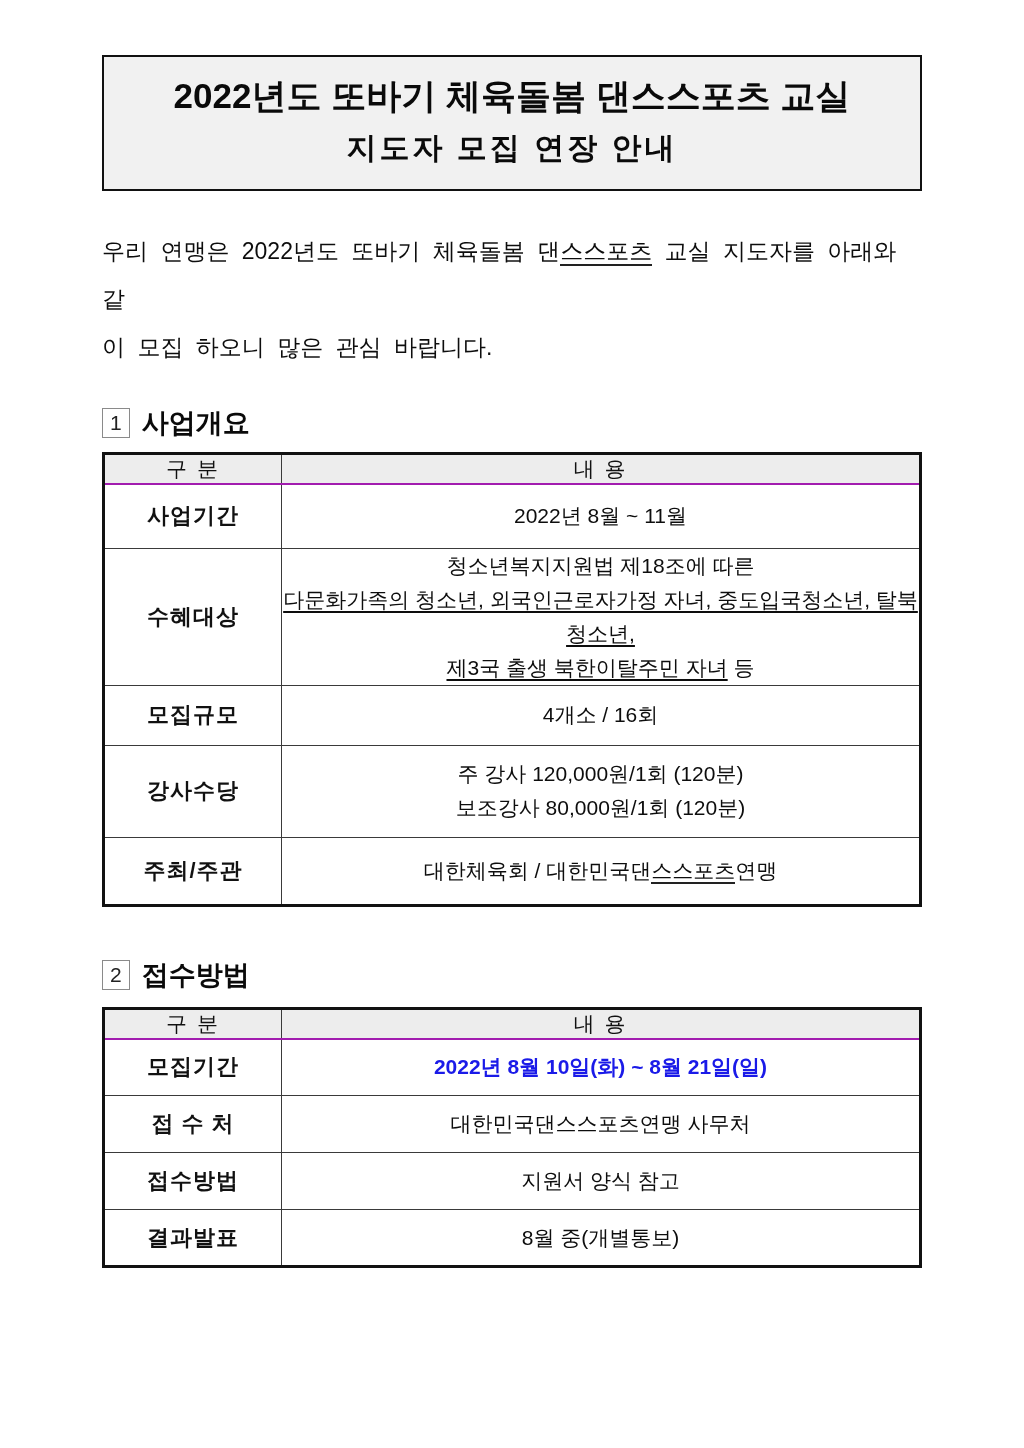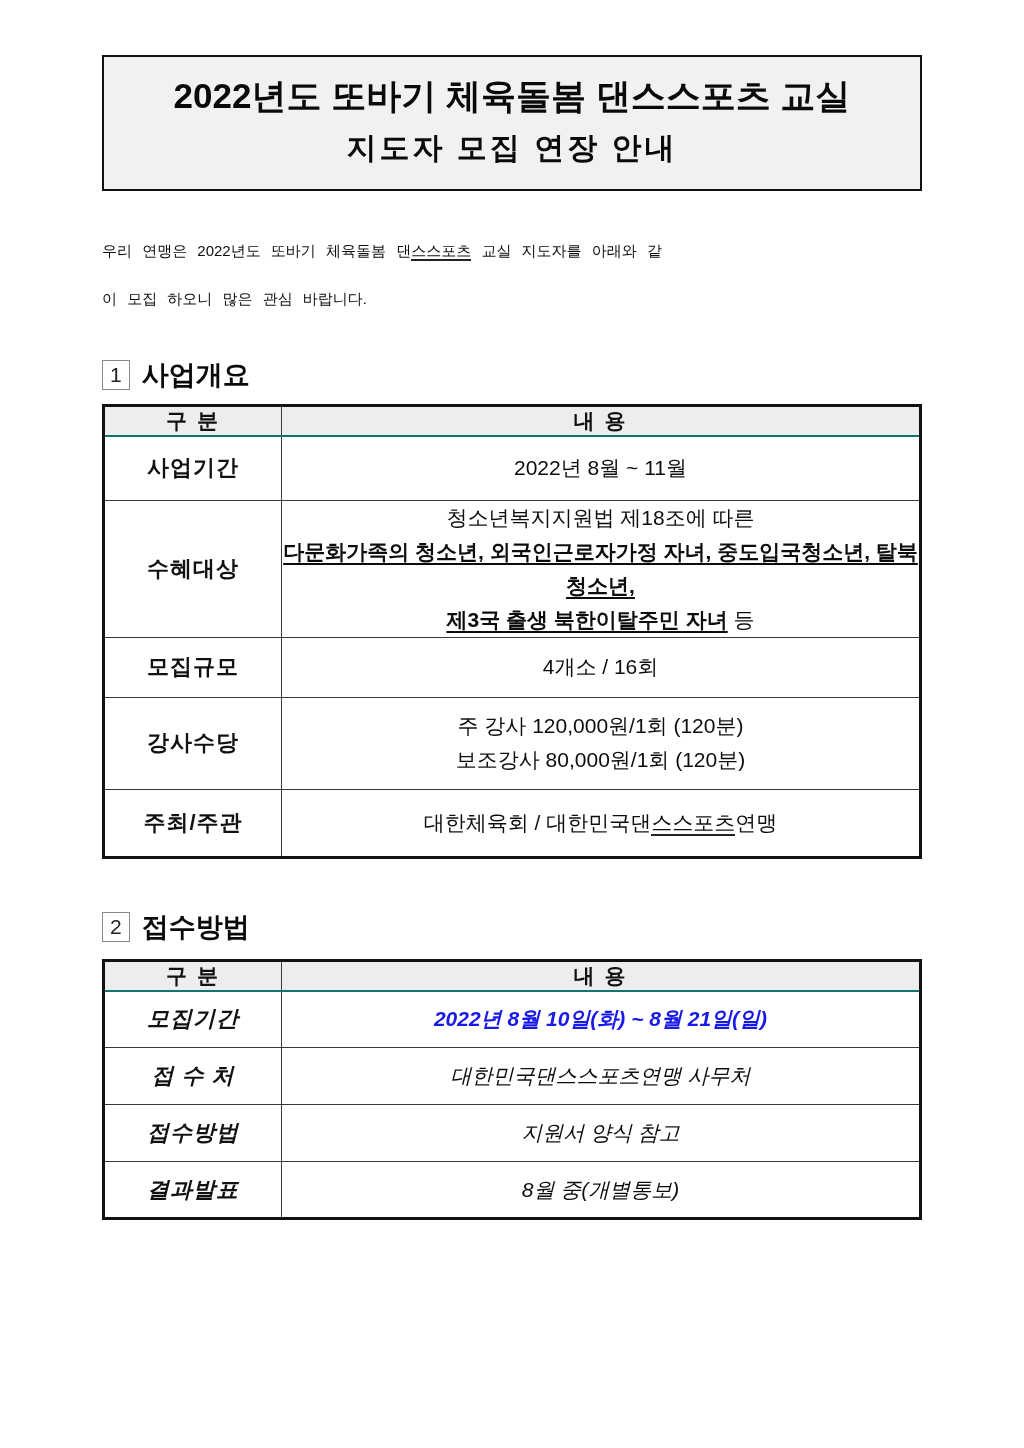"우리 연맹은 2022년도 또바기 체육돌봄" .intro { font-size: 15px -> 23px }
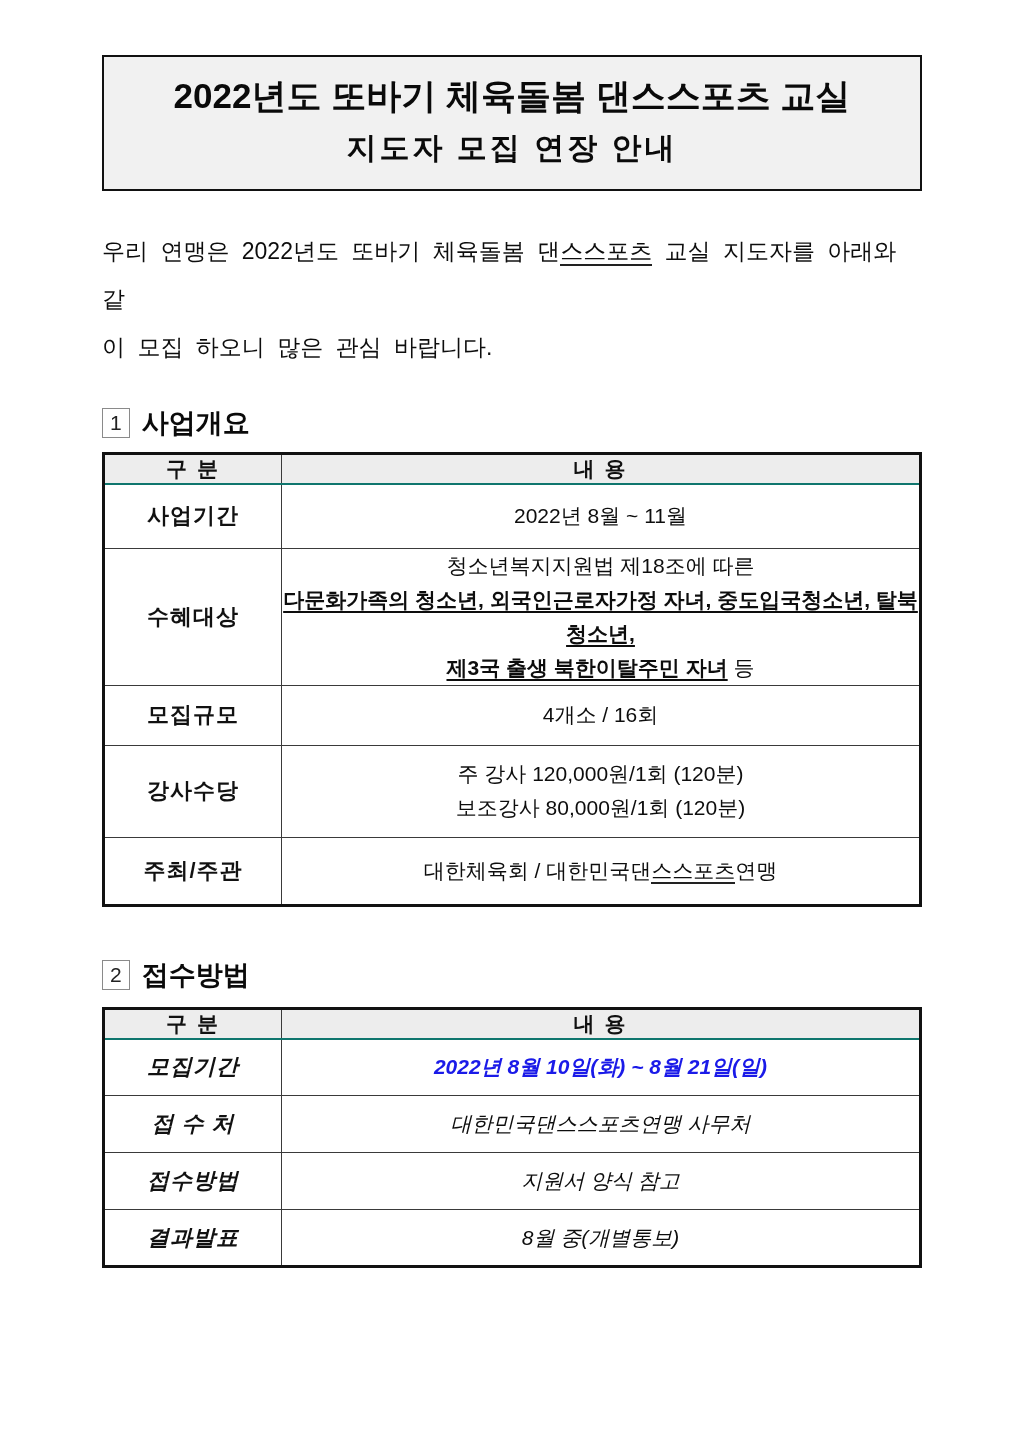"구 분" table.info-table th { border-bottom: 2px solid #0f766e -> 2px solid #a21caf; font-weight: 700 -> 400 }
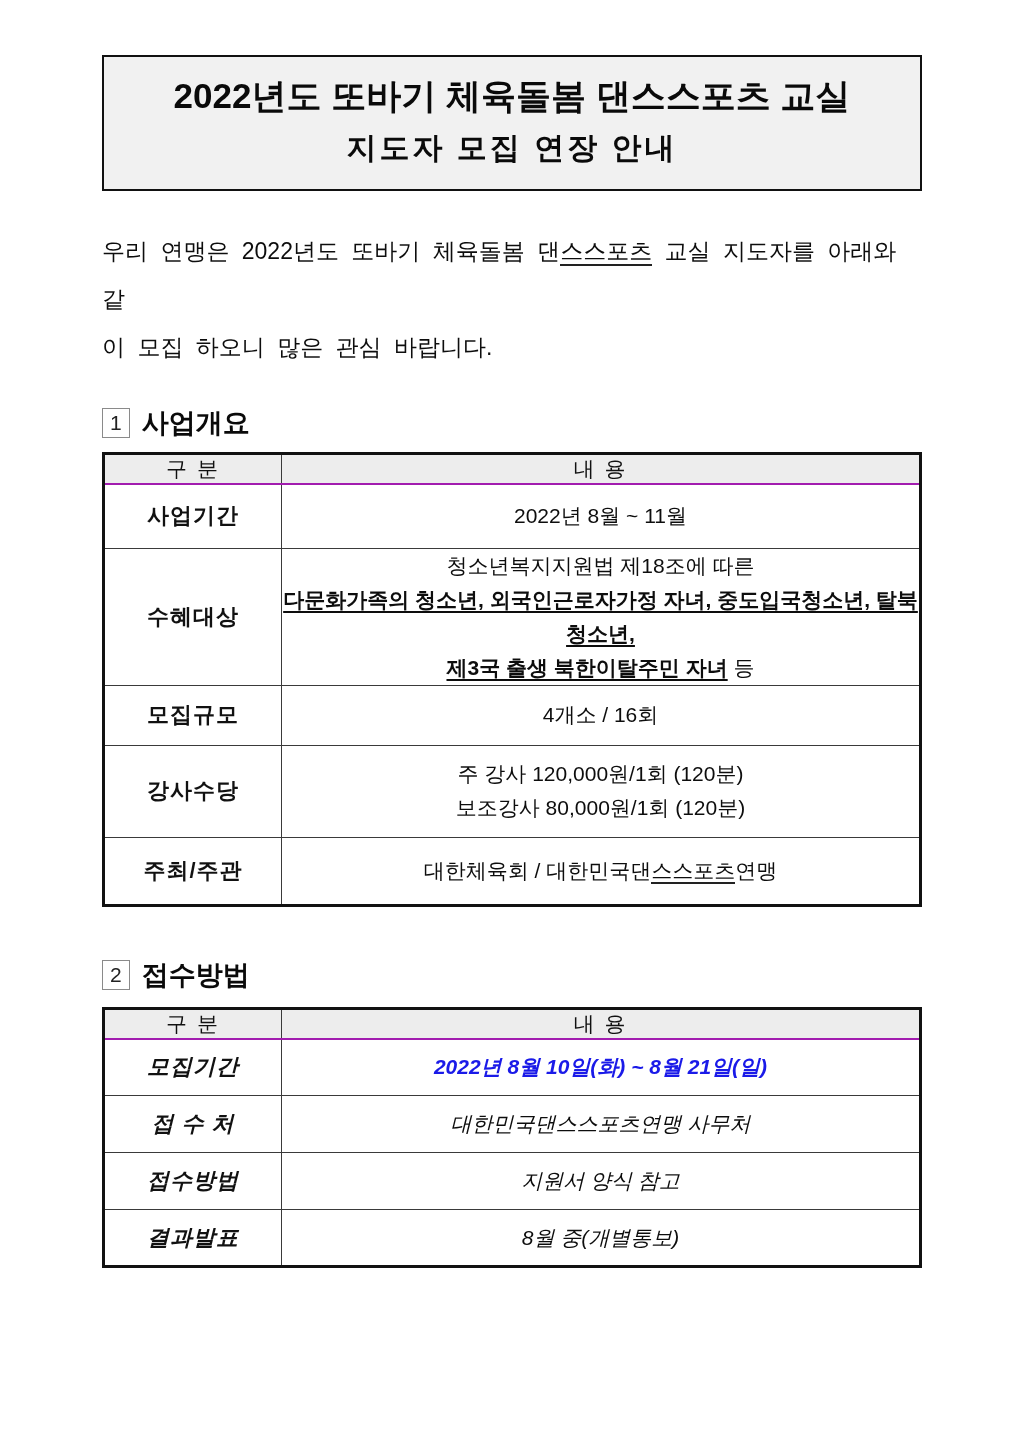"다문화가족의 청소년, 외국인근로자가정 자녀, 중도입국청소년," .bold-underline { font-weight: 700 -> 400 }
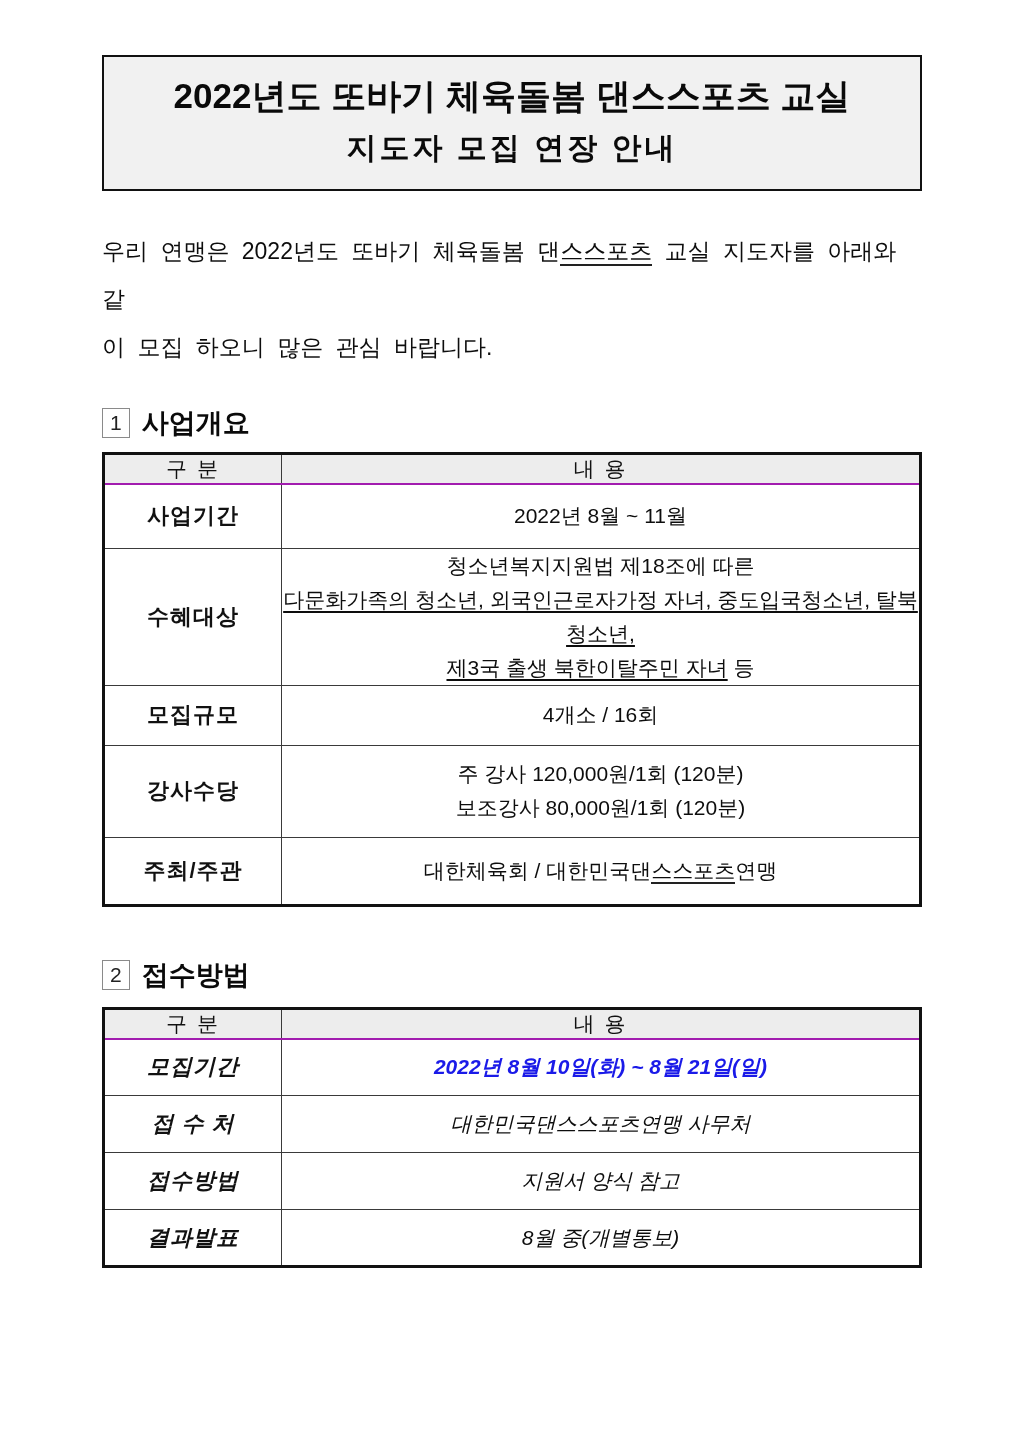"모집기간" tr.r-h57 td { font-style: italic -> none }
